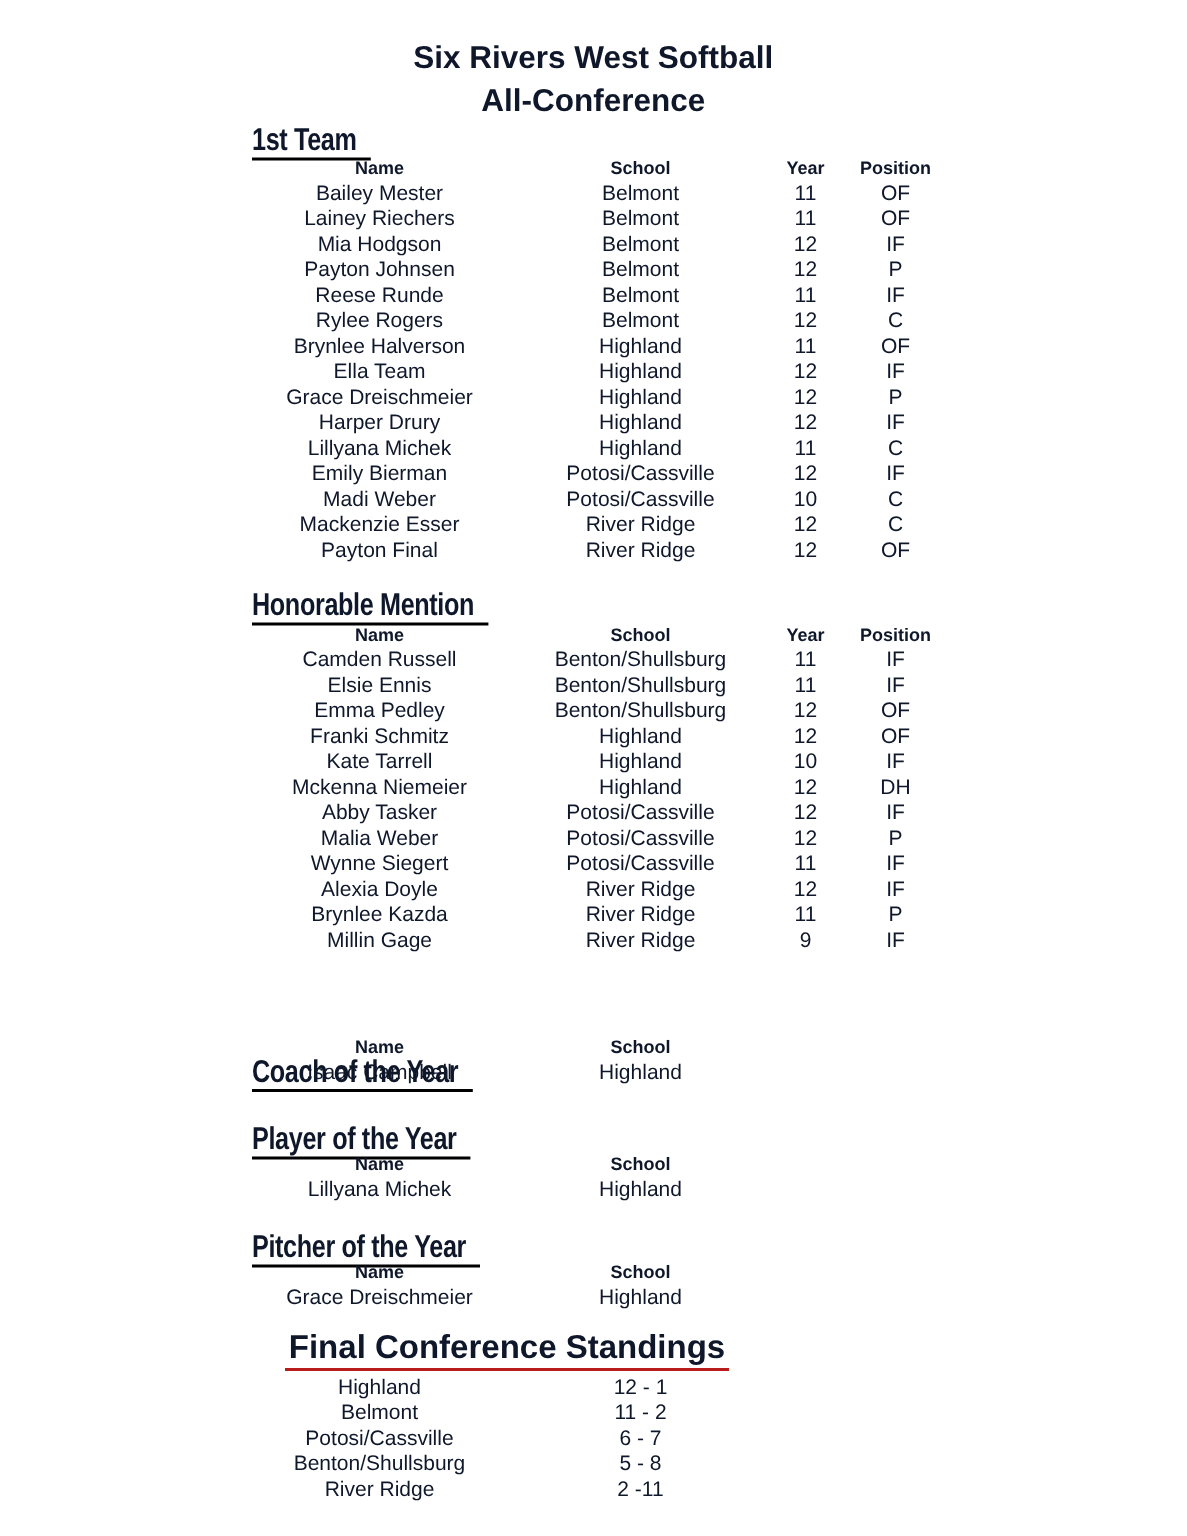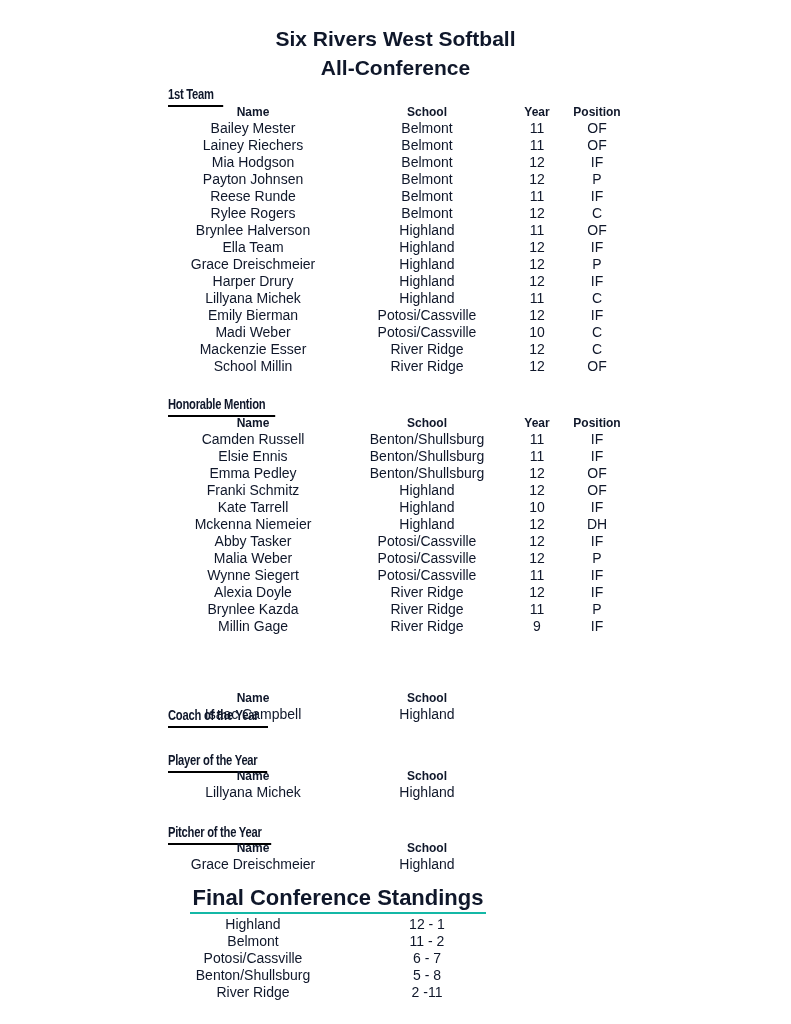"1st Team" .sec-h { font-size: 14px -> 21px }
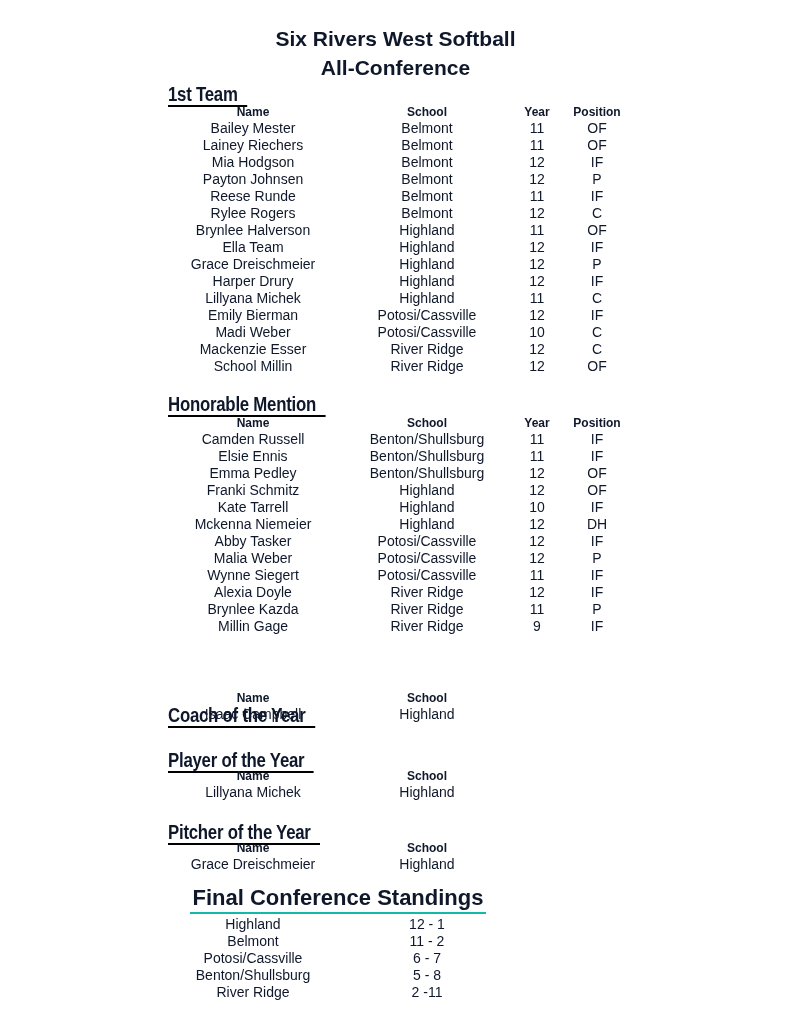"School Millin" td { text: School Millin -> Payton Final }
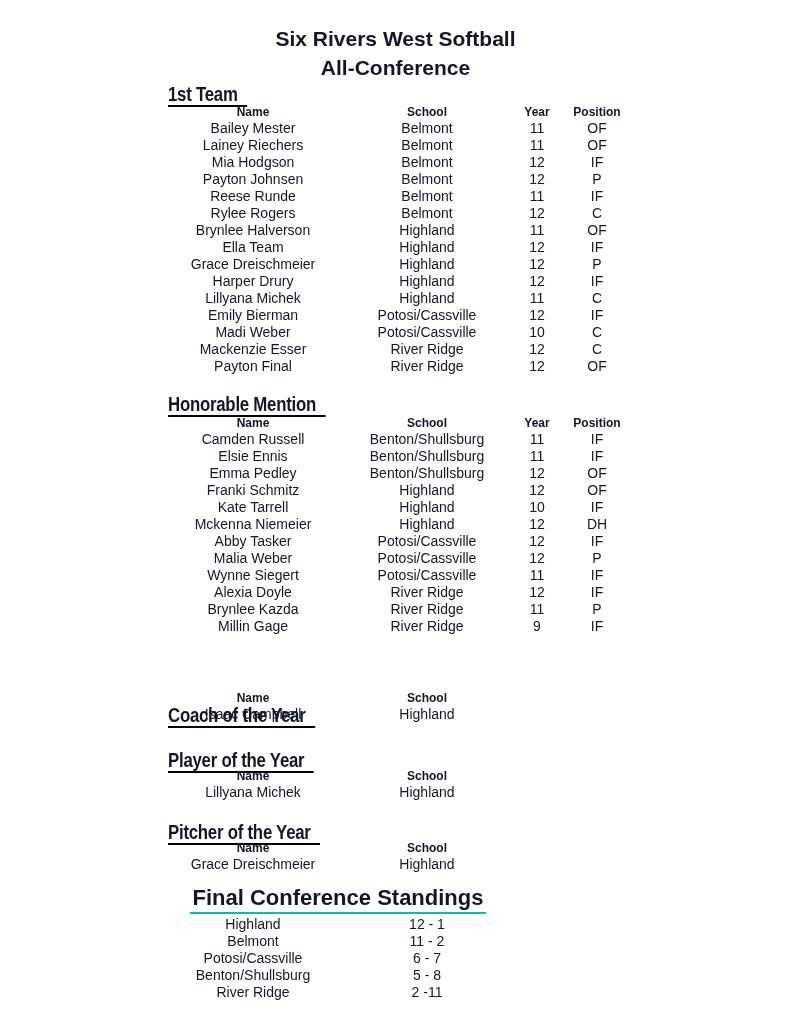"Final Conference Standings" .standings-title .t { border-bottom: 2px solid #14b8a6 -> 2px solid #b91c1c }
